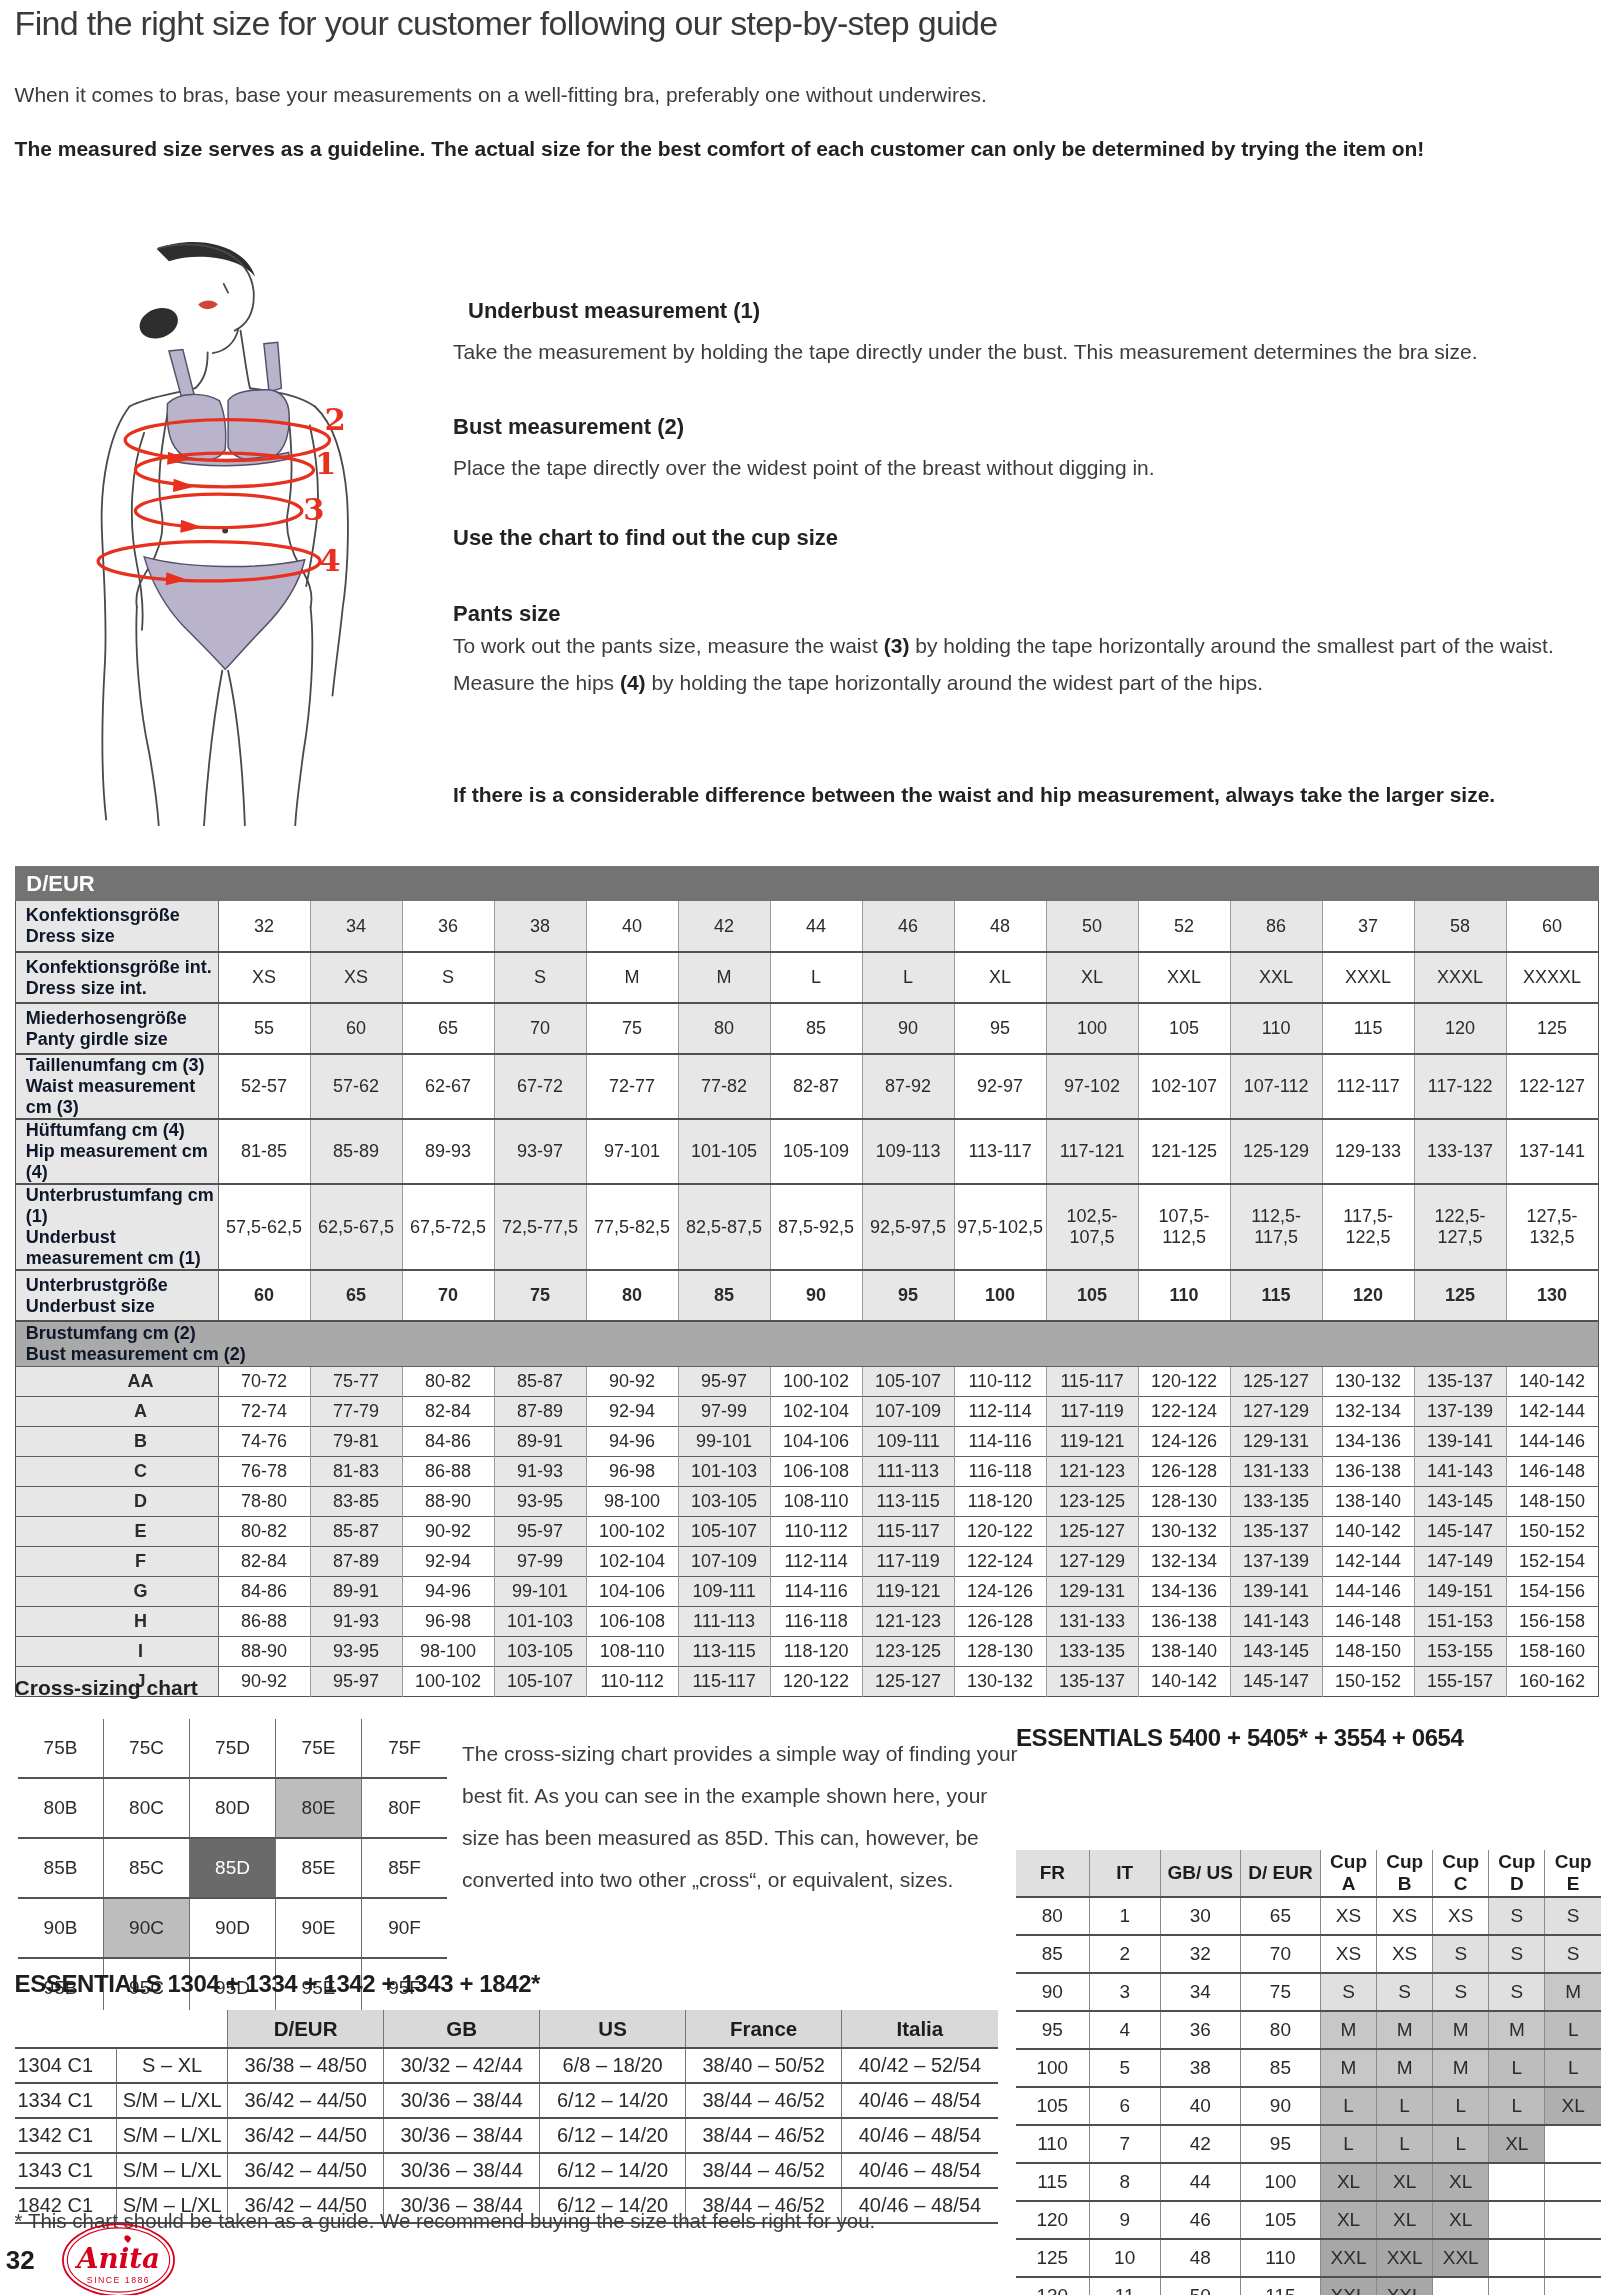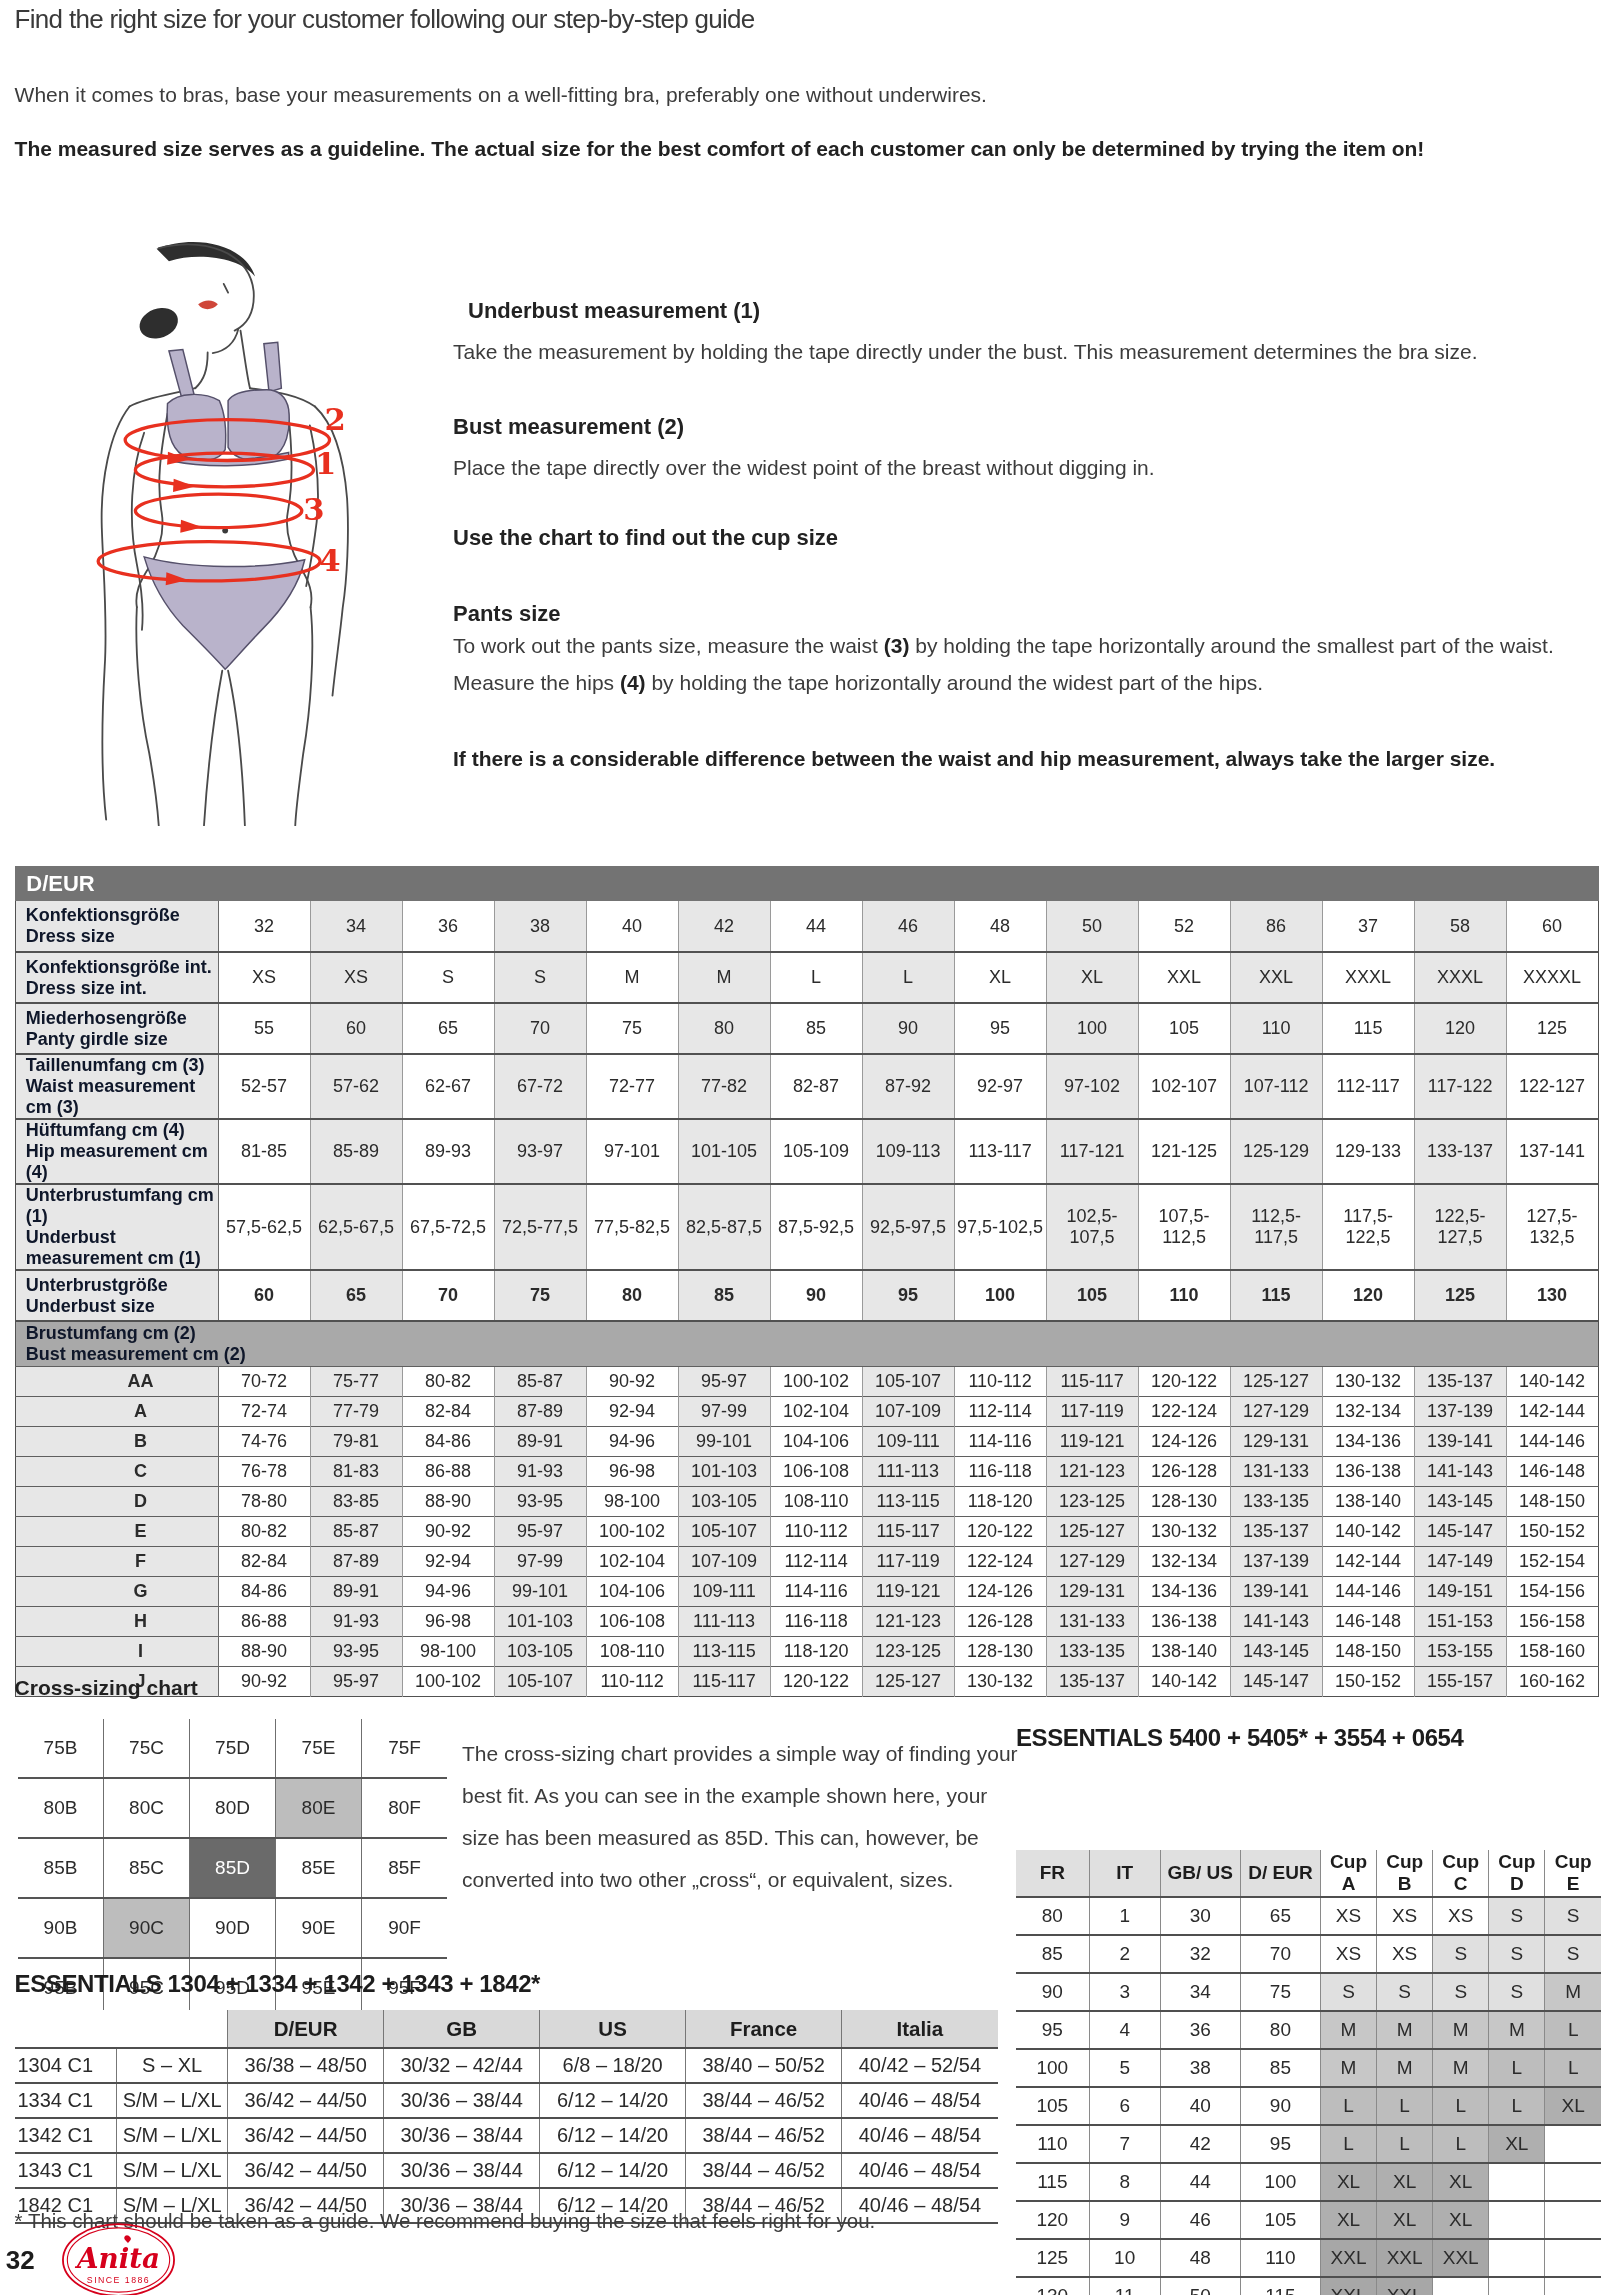"Find the right size for" .page-title { font-size: 26px -> 34px }
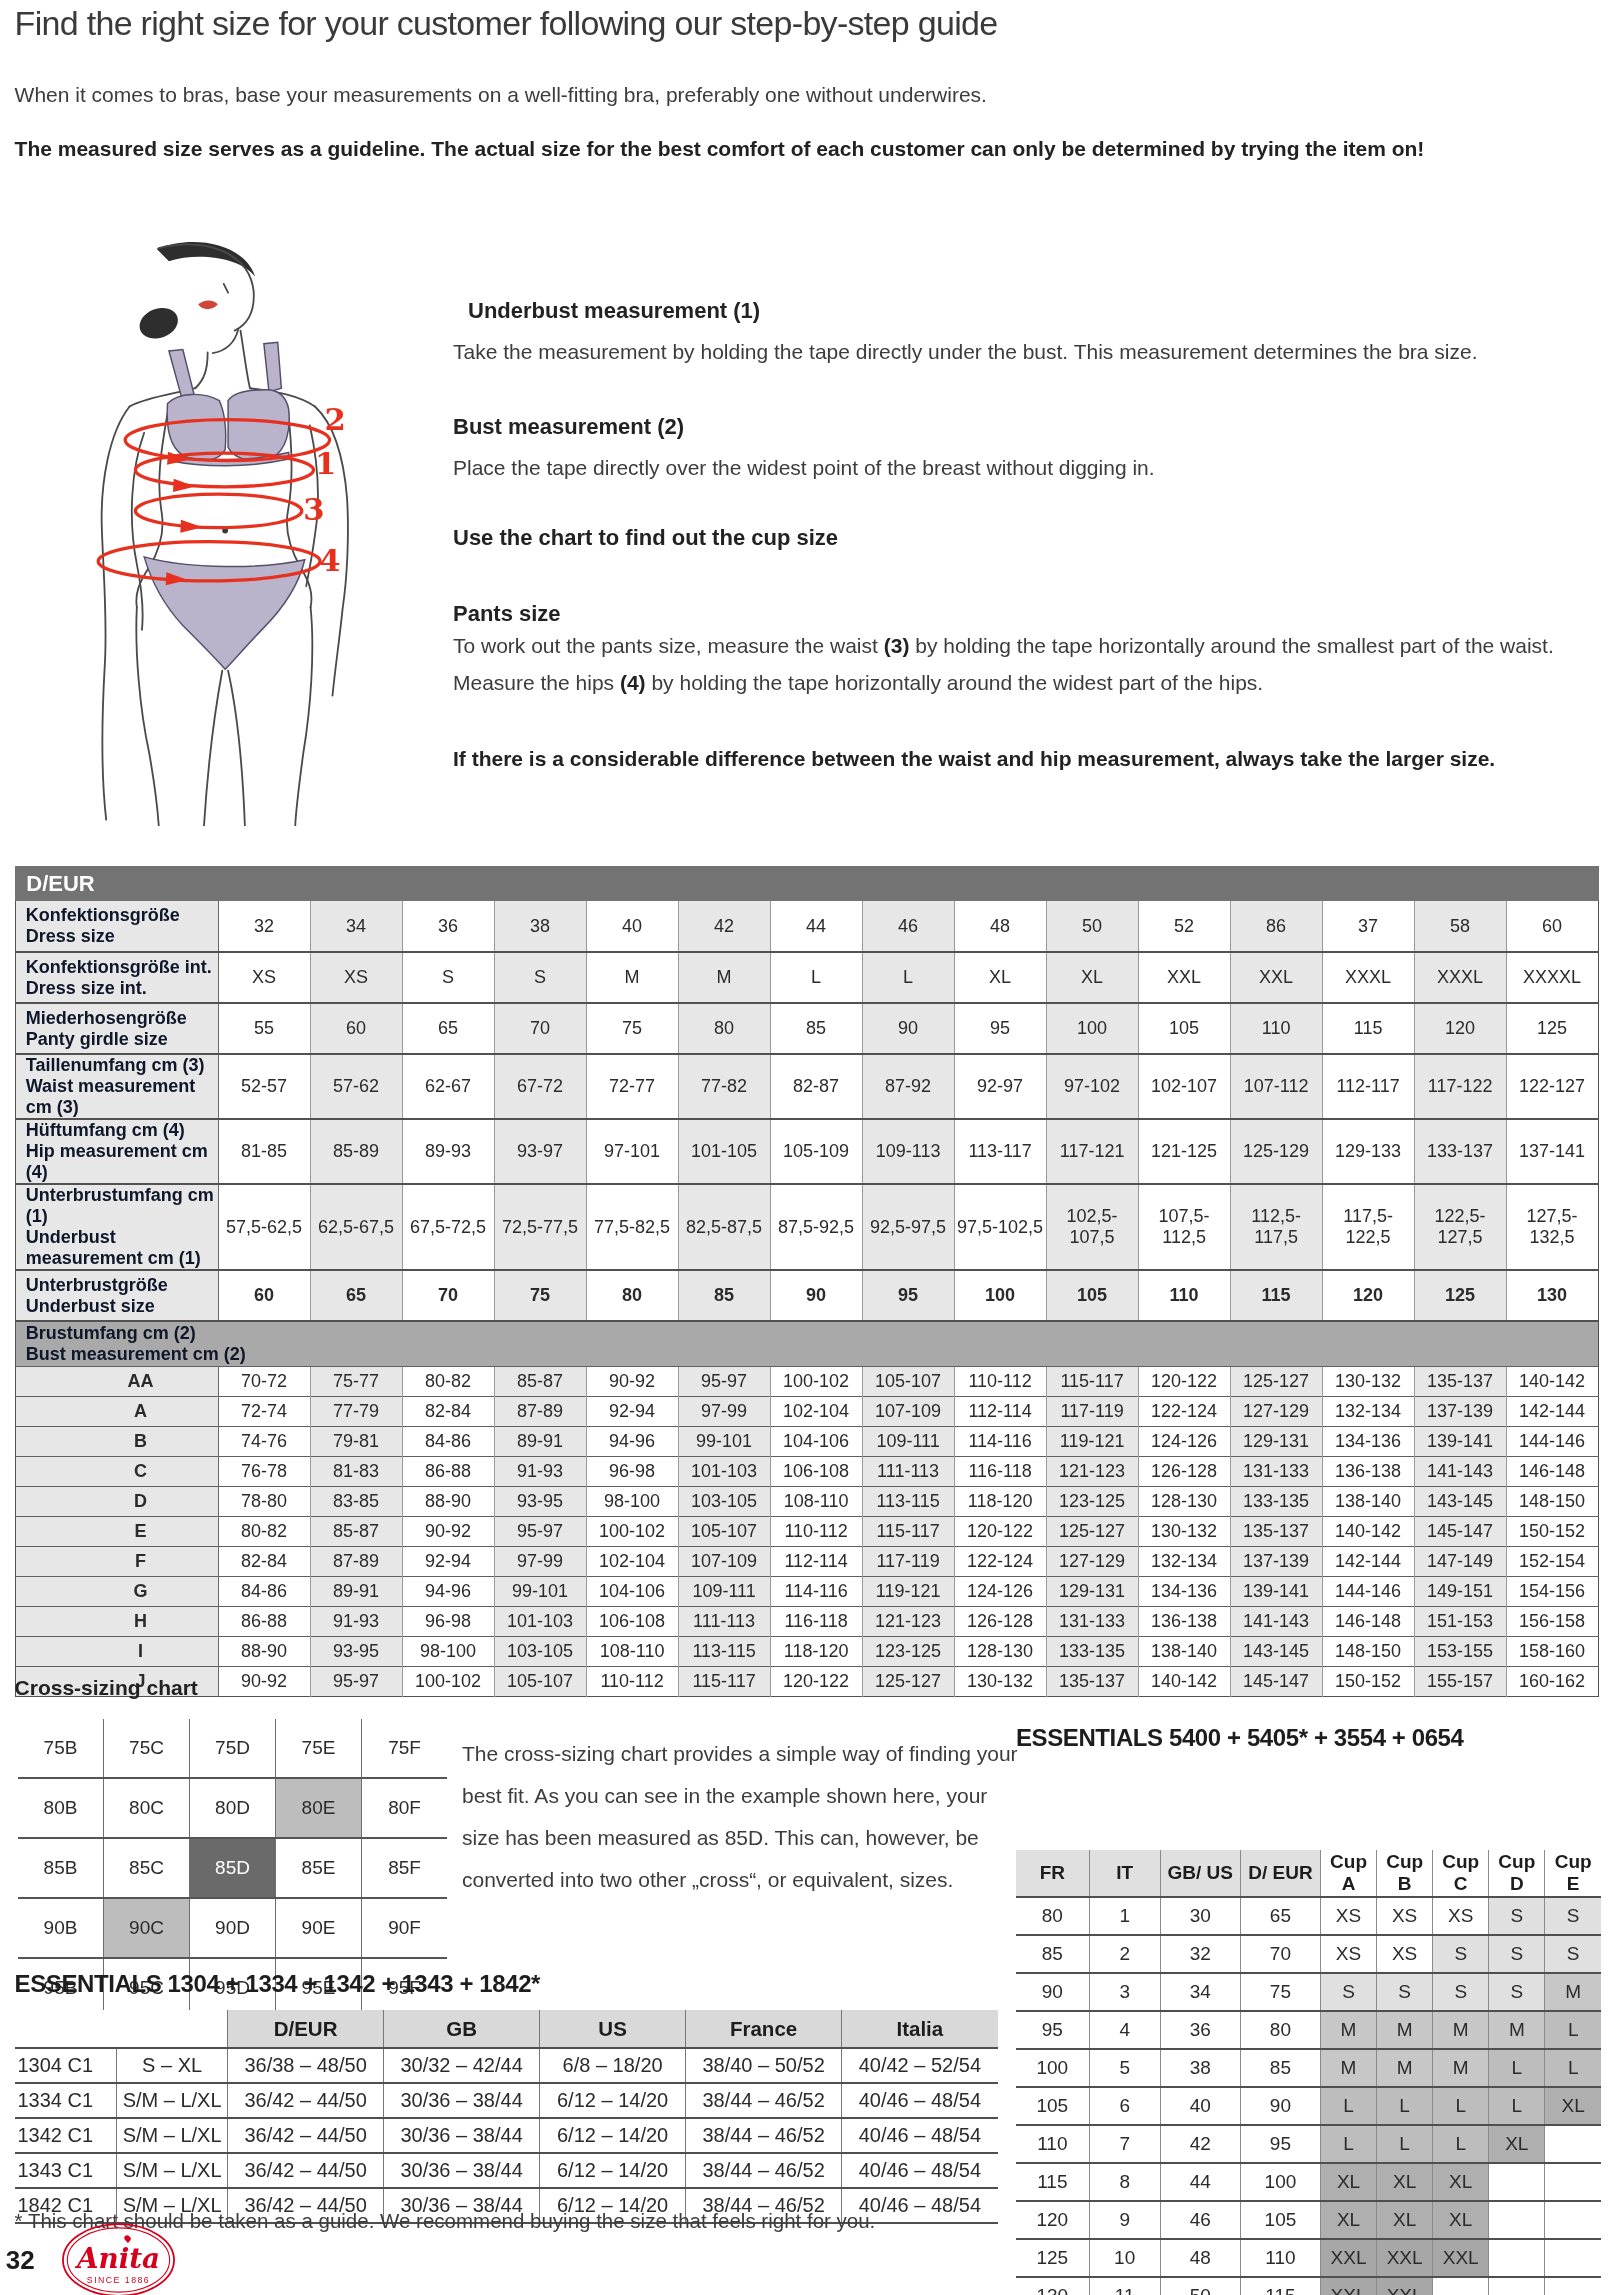"If there is a considerable" .ins-note { top: 740px -> 776px }
